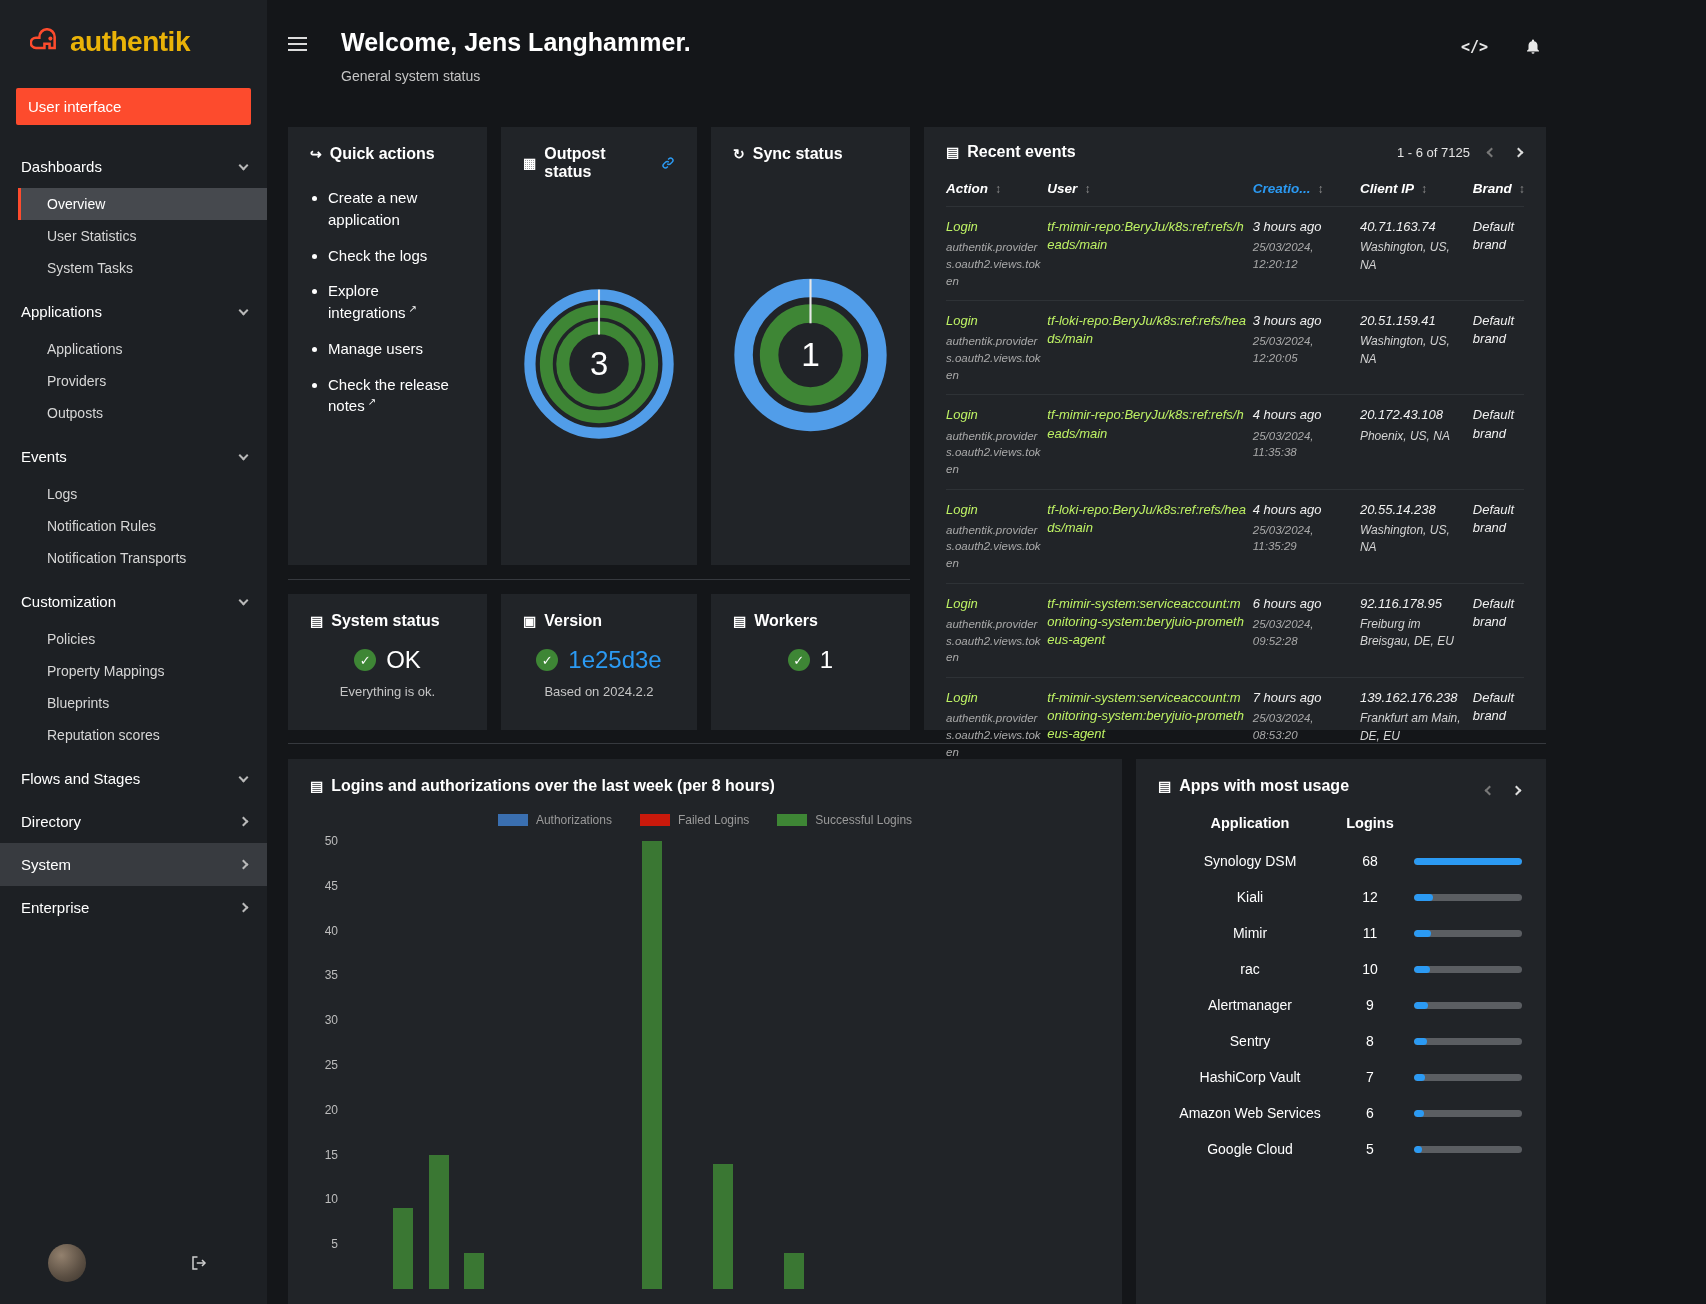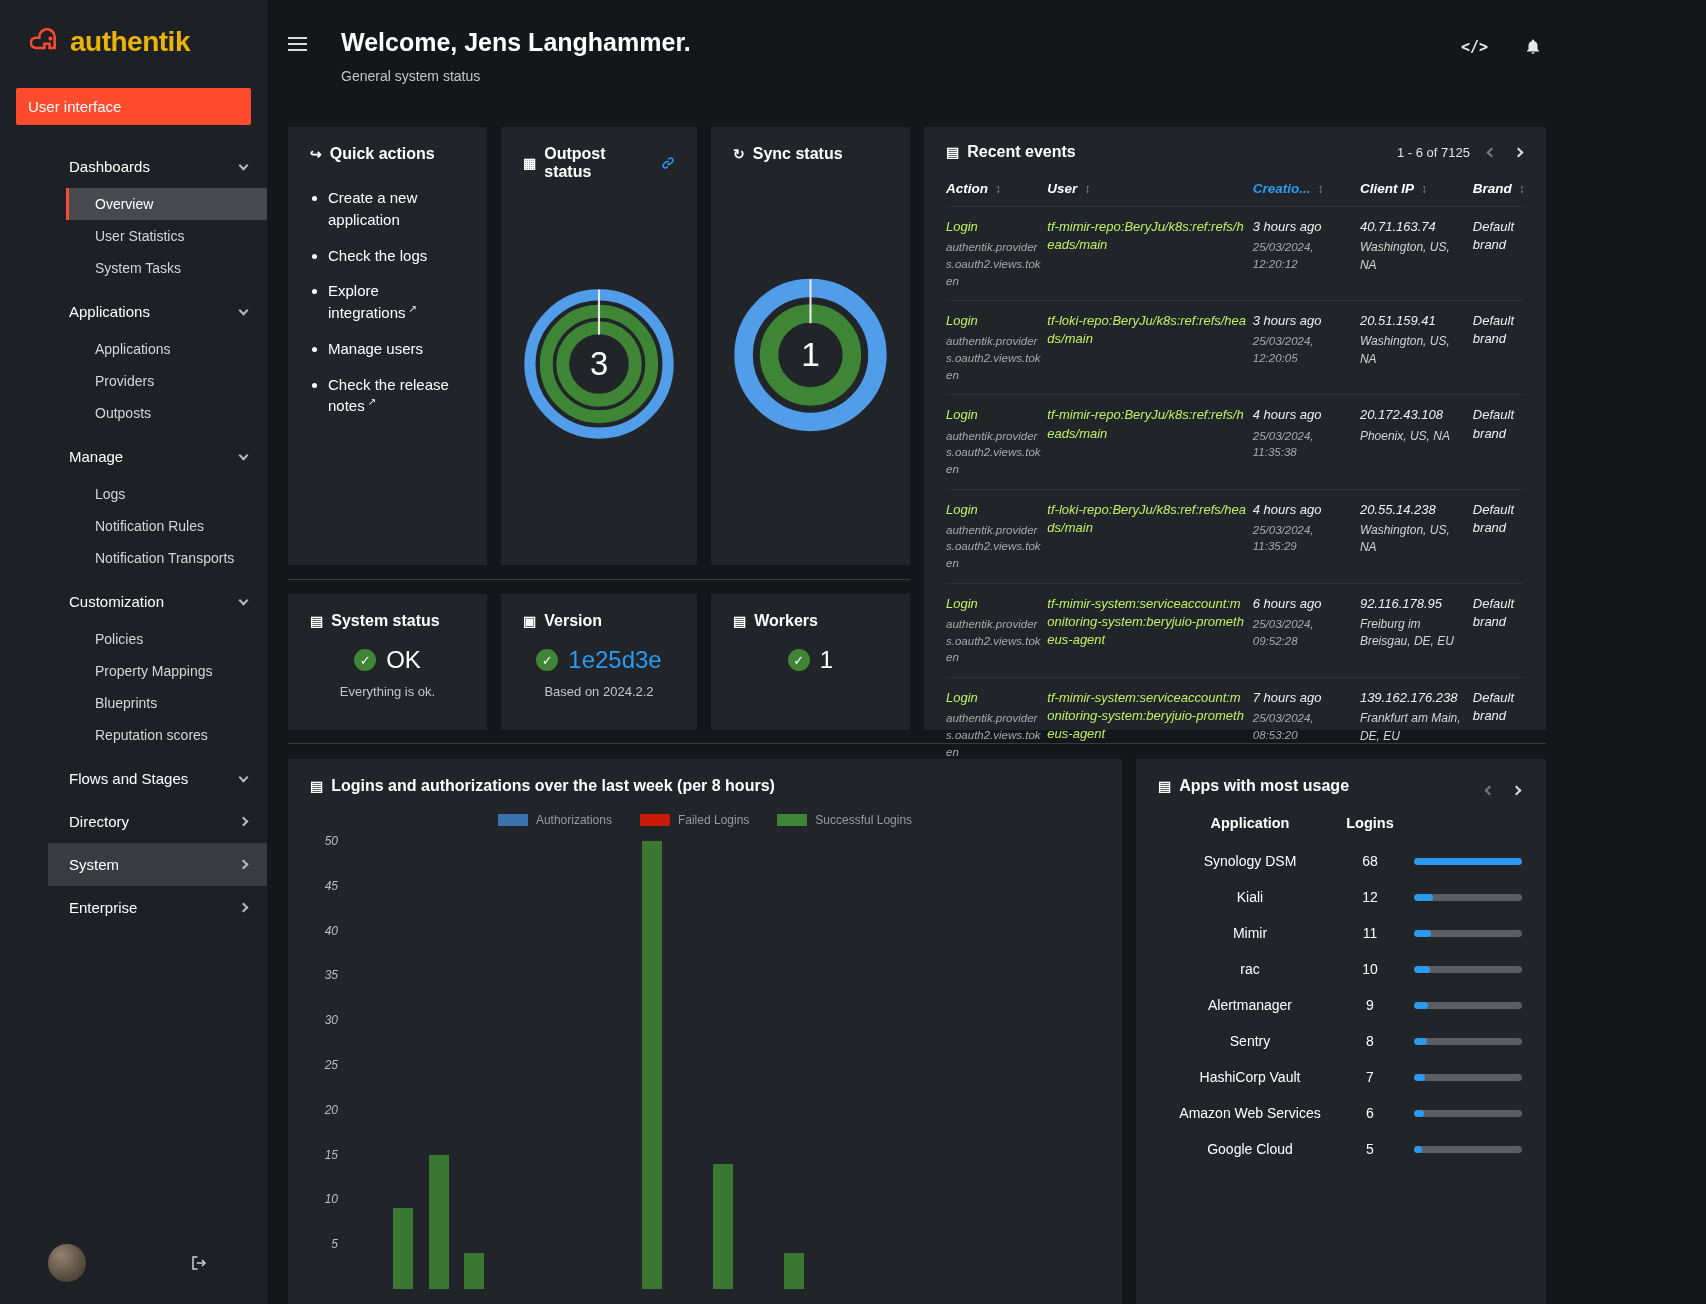"Dashboards" .nav { padding-left: 48px -> none }
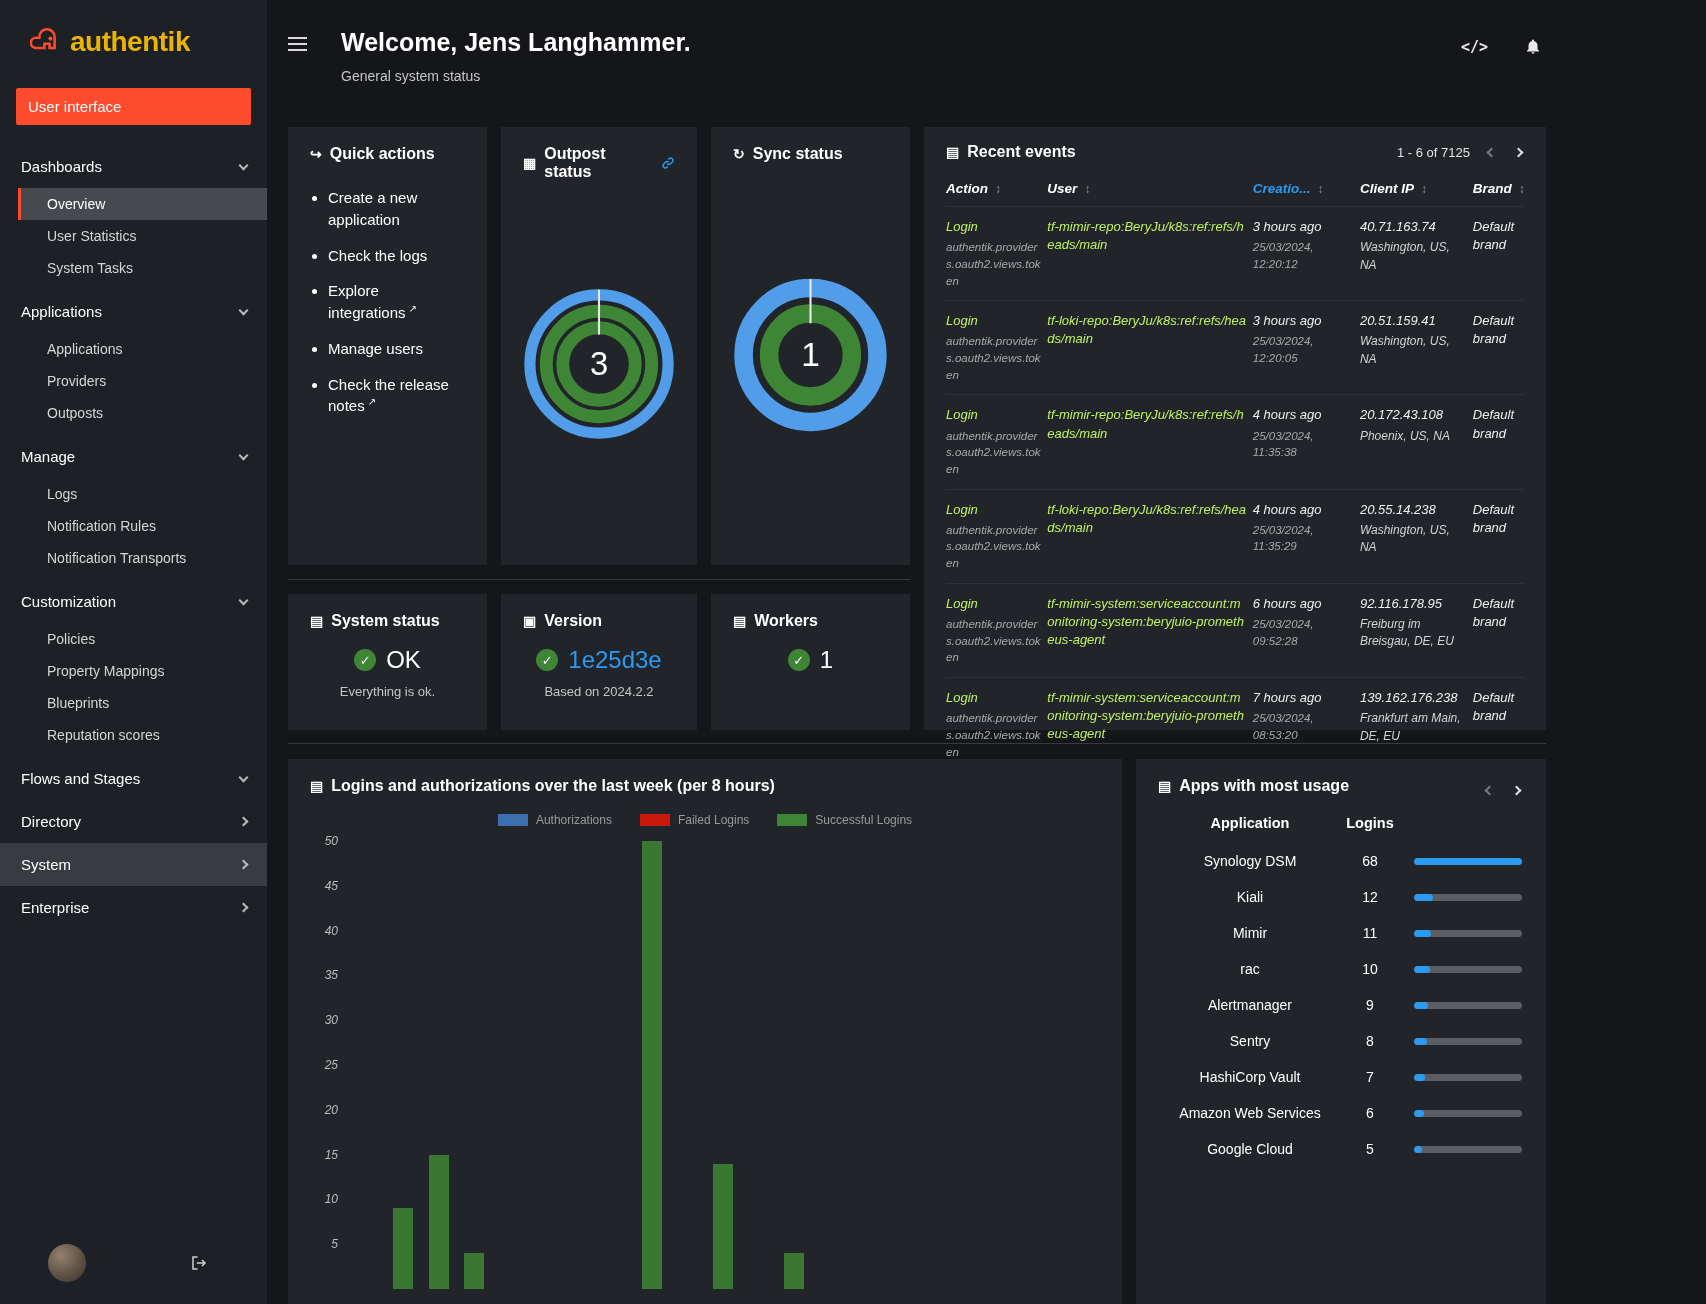"Manage" span { text: Manage -> Events }
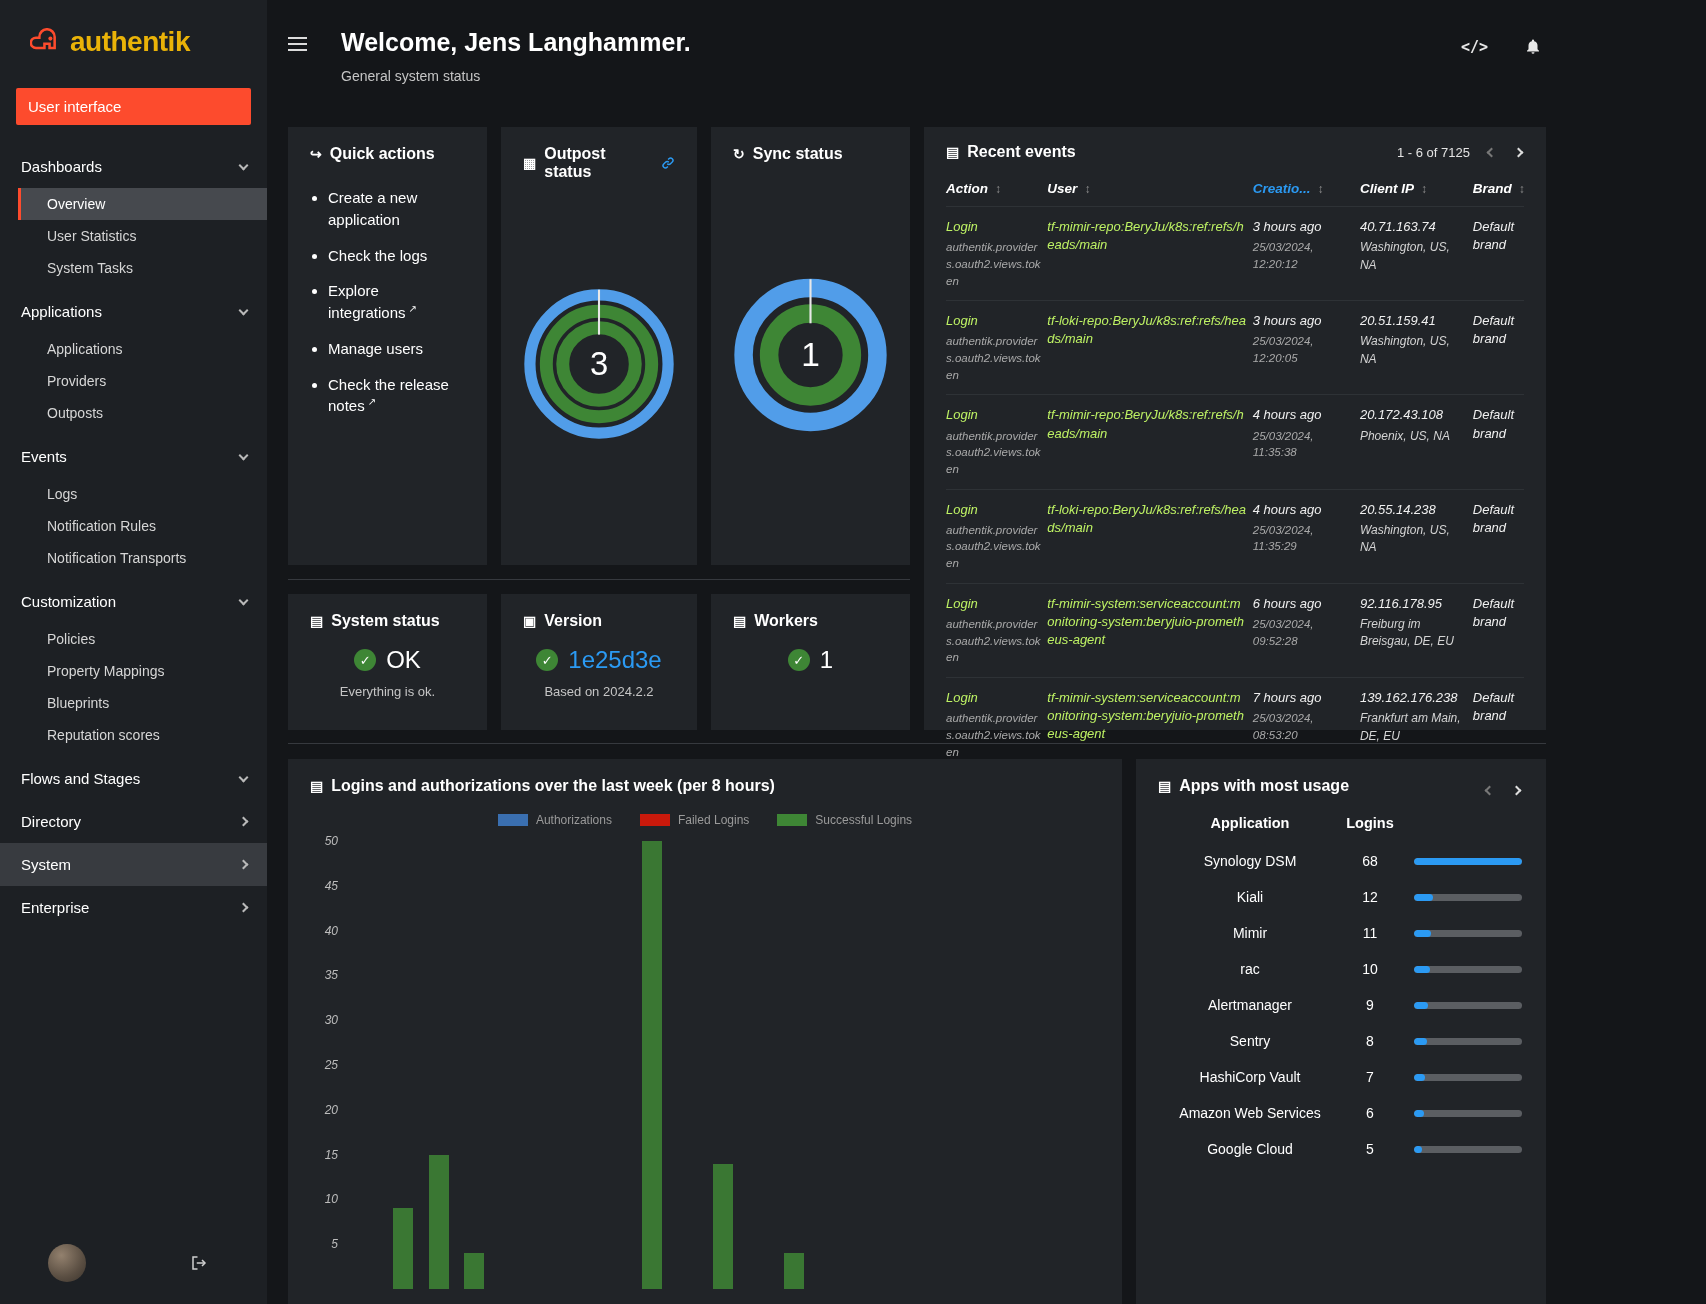"50" .ytick { font-style: italic -> none }
